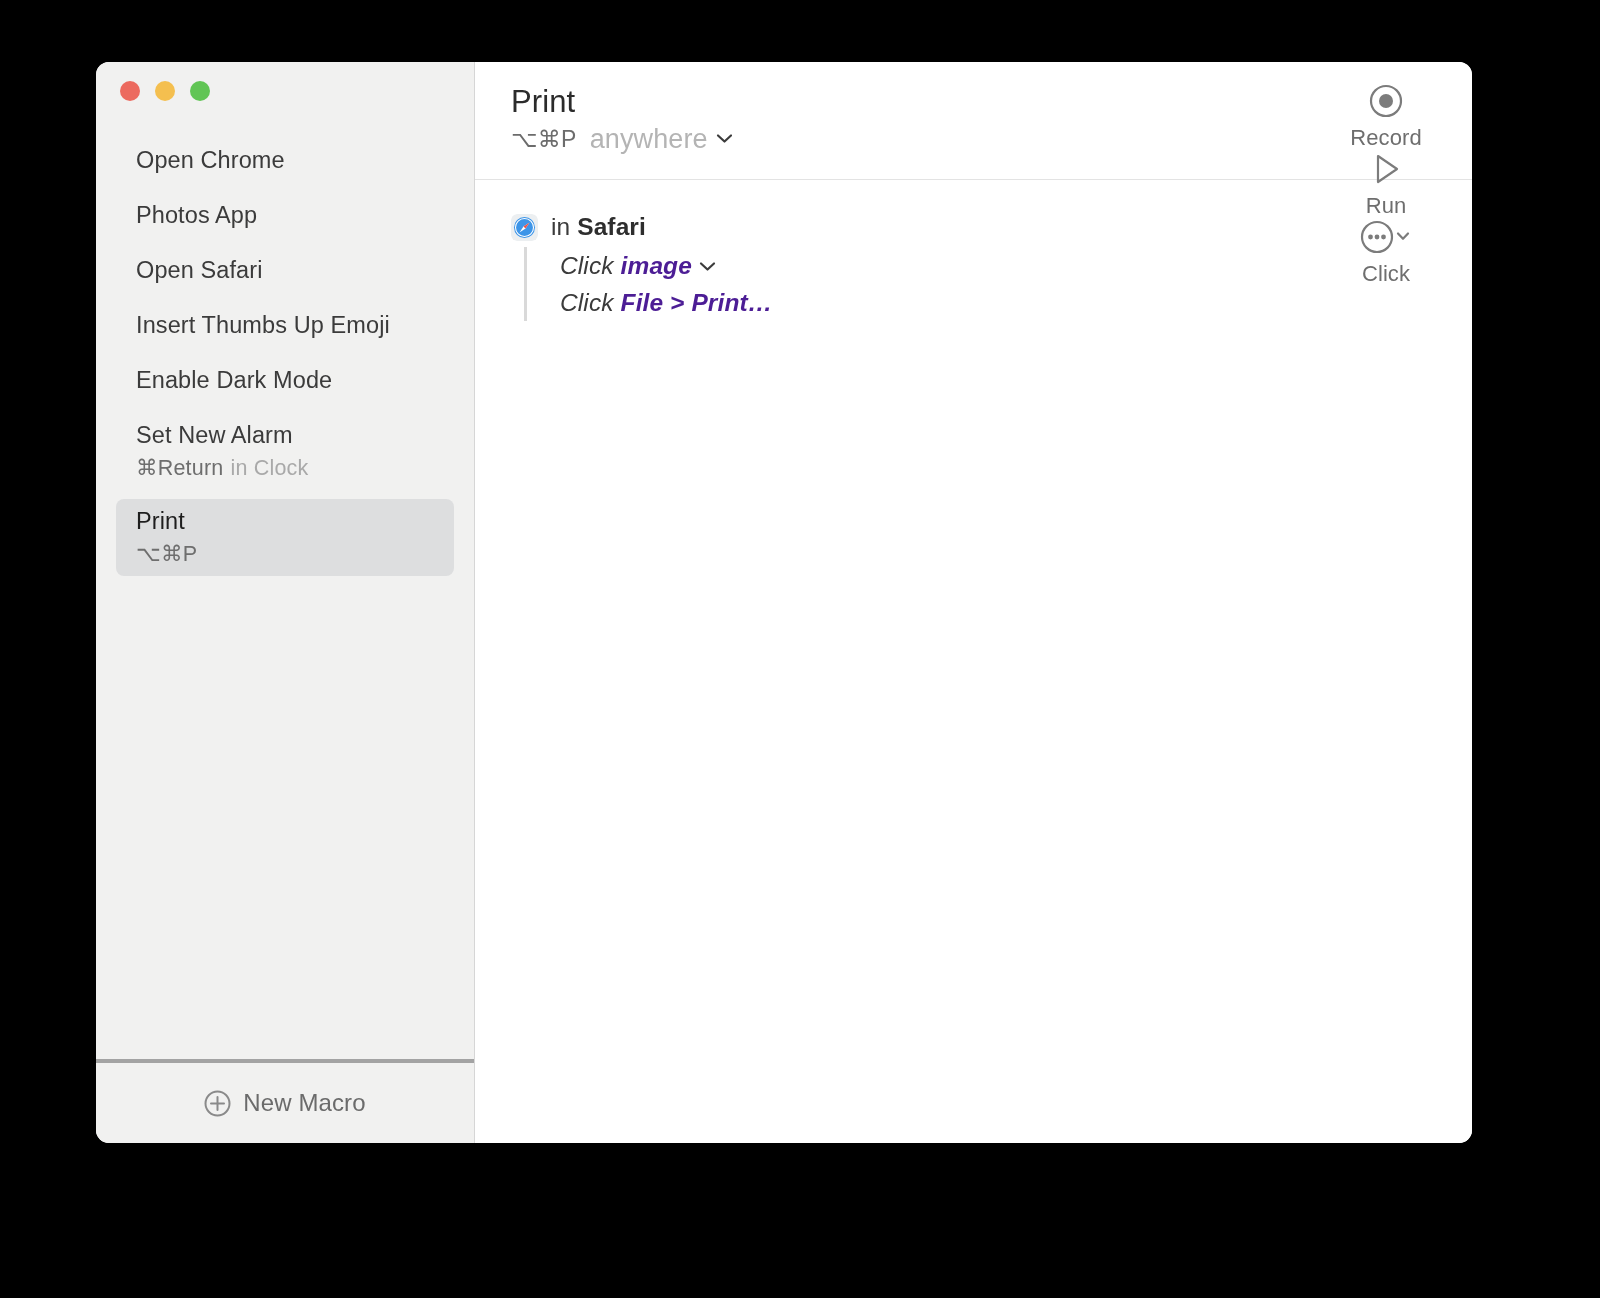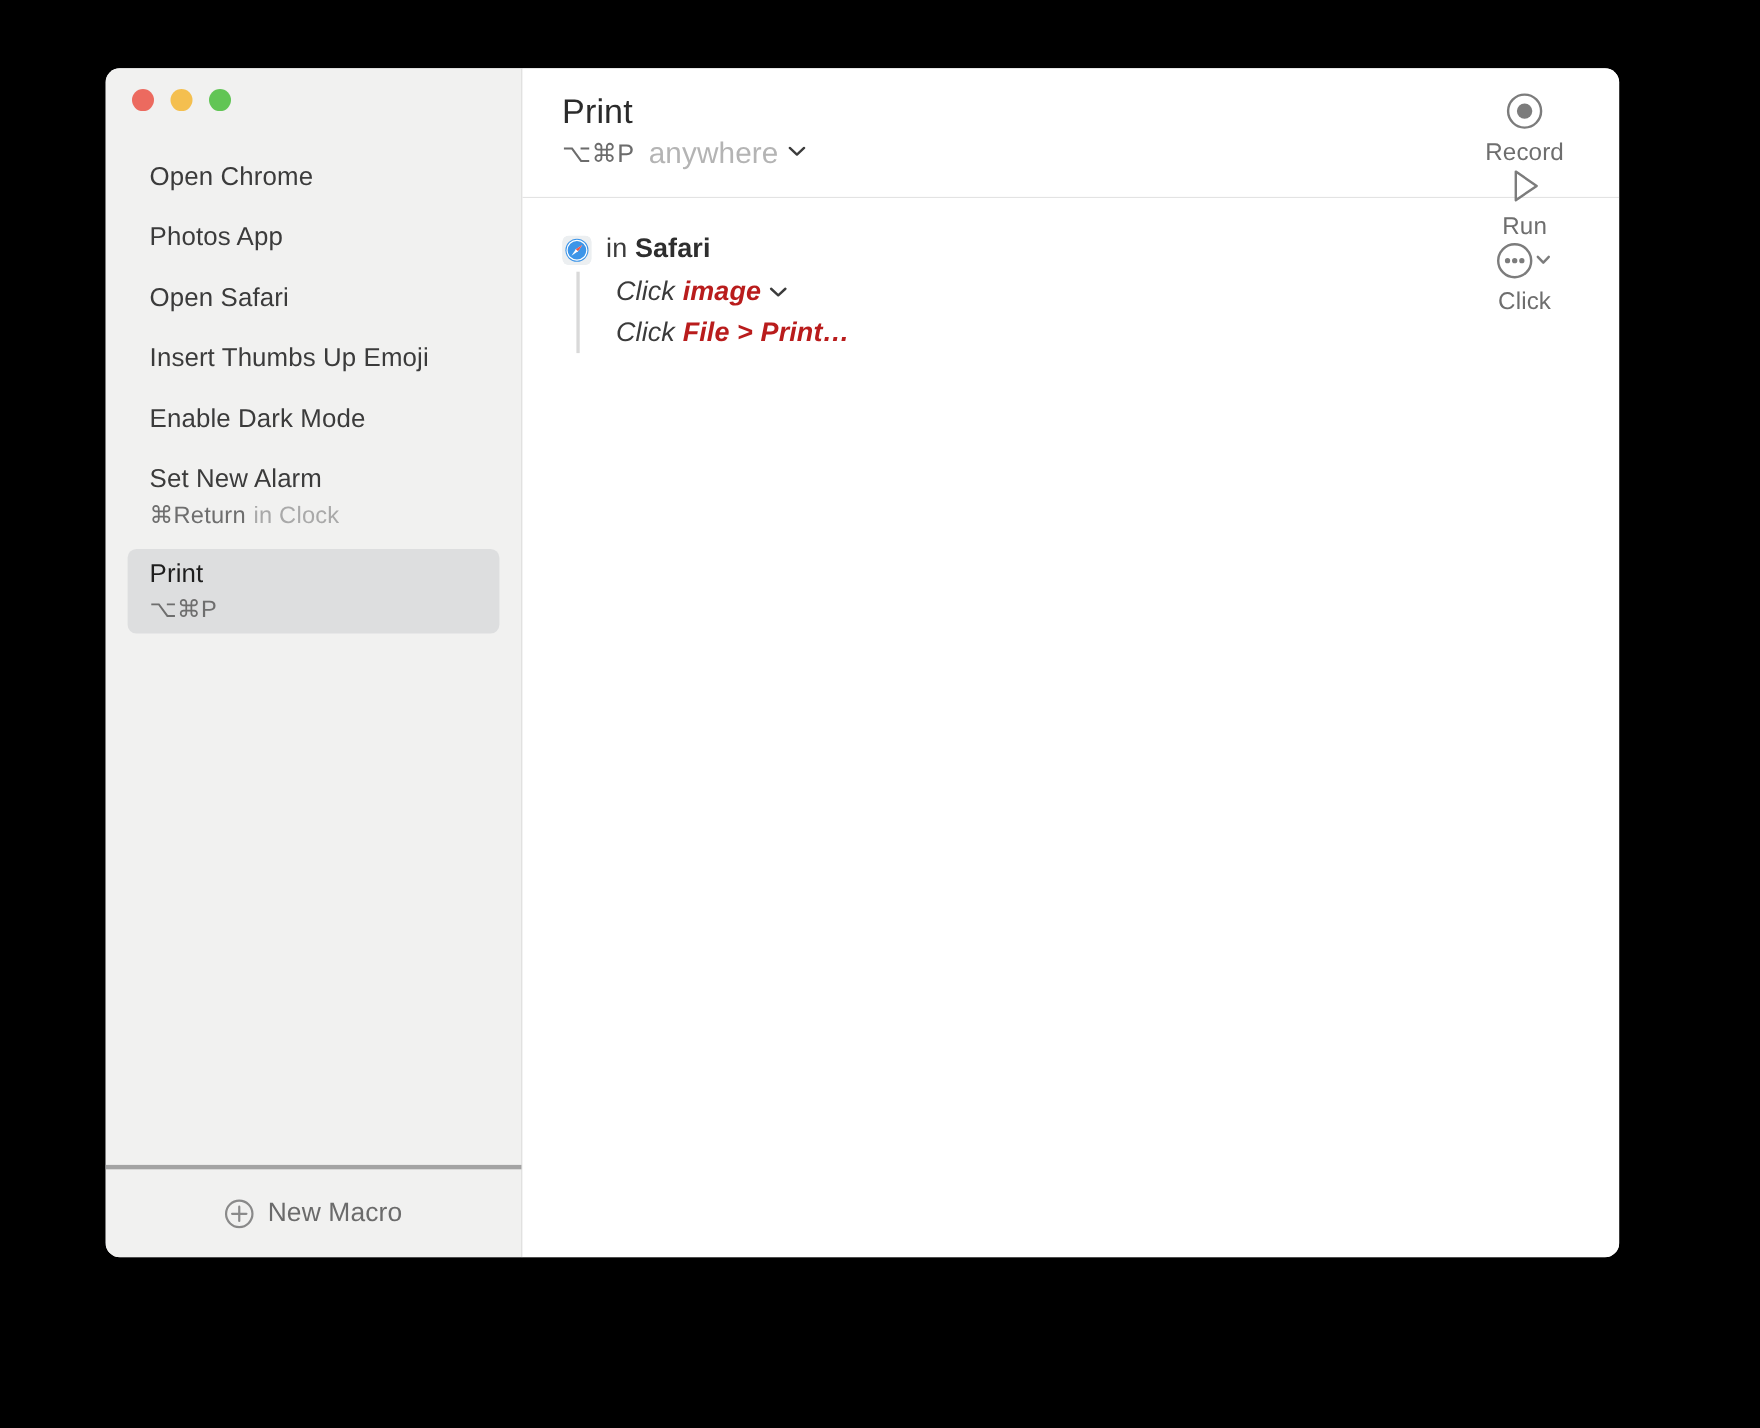"image" .step-row b { color: #b91c1c -> #4c1d95 }
